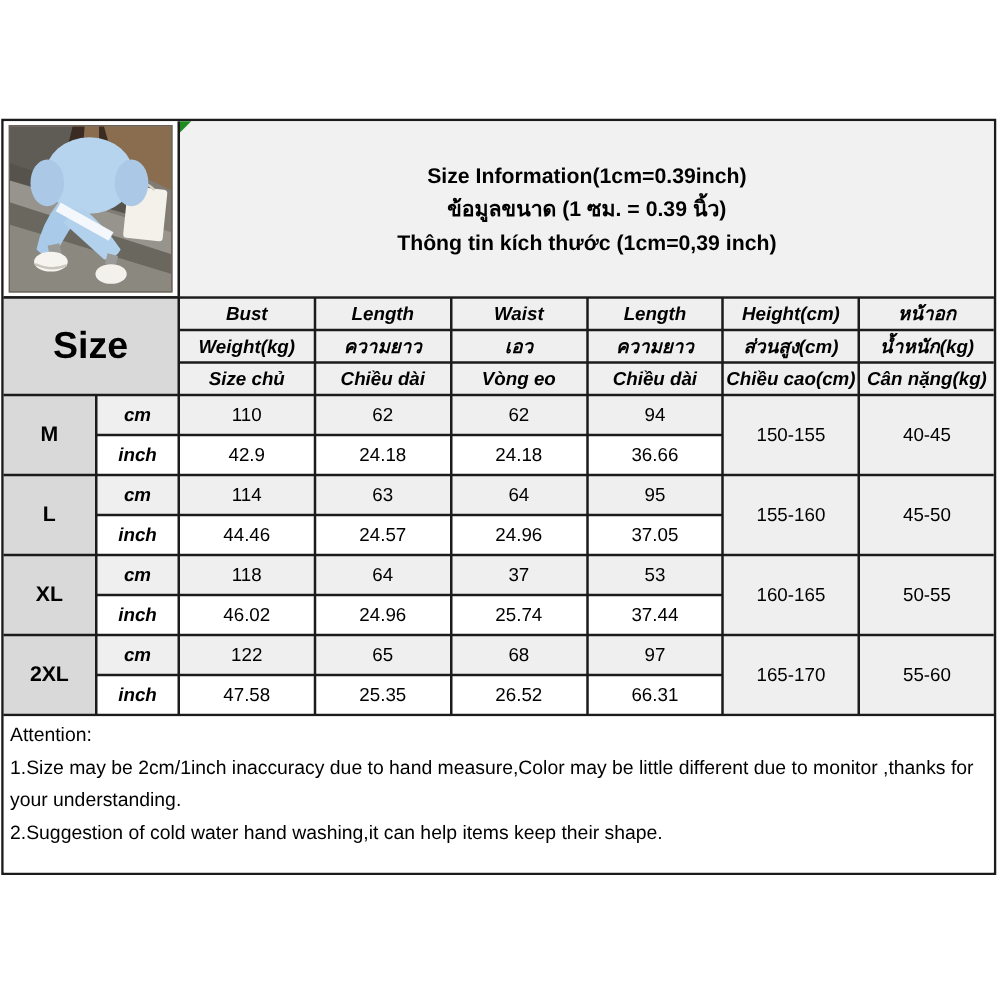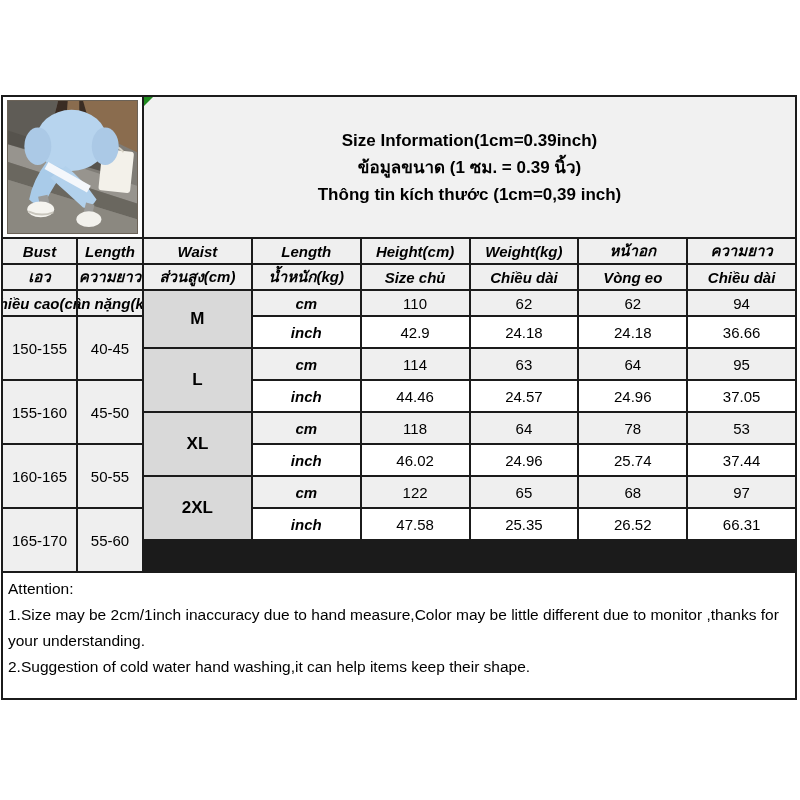"Size" div.cell { html: none -> <div>Size</div> }
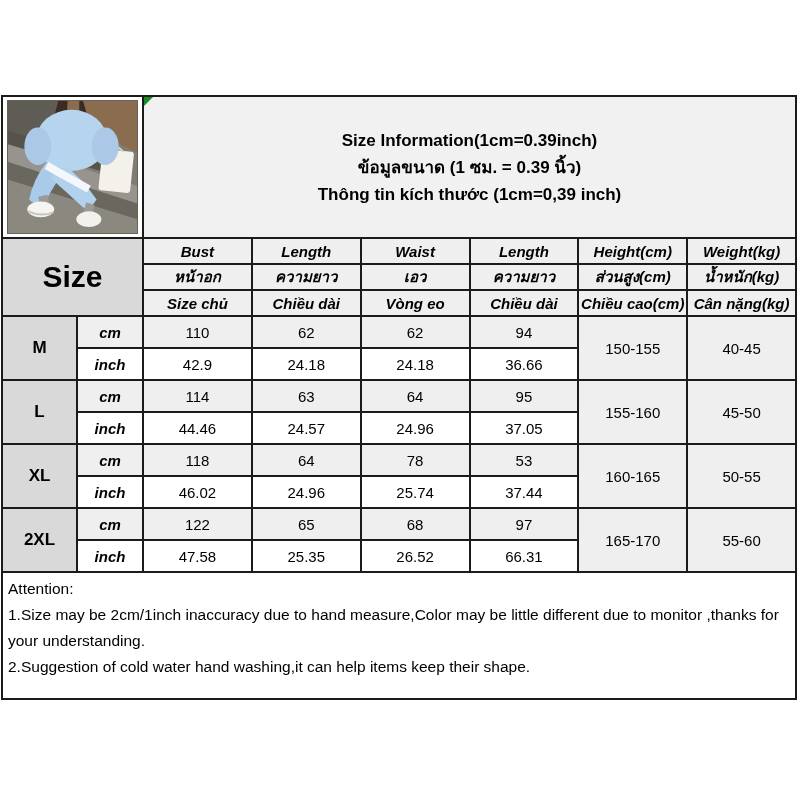"Weight(kg)" div.cell { order: before "หน้าอก" -> after "หน้าอก" }
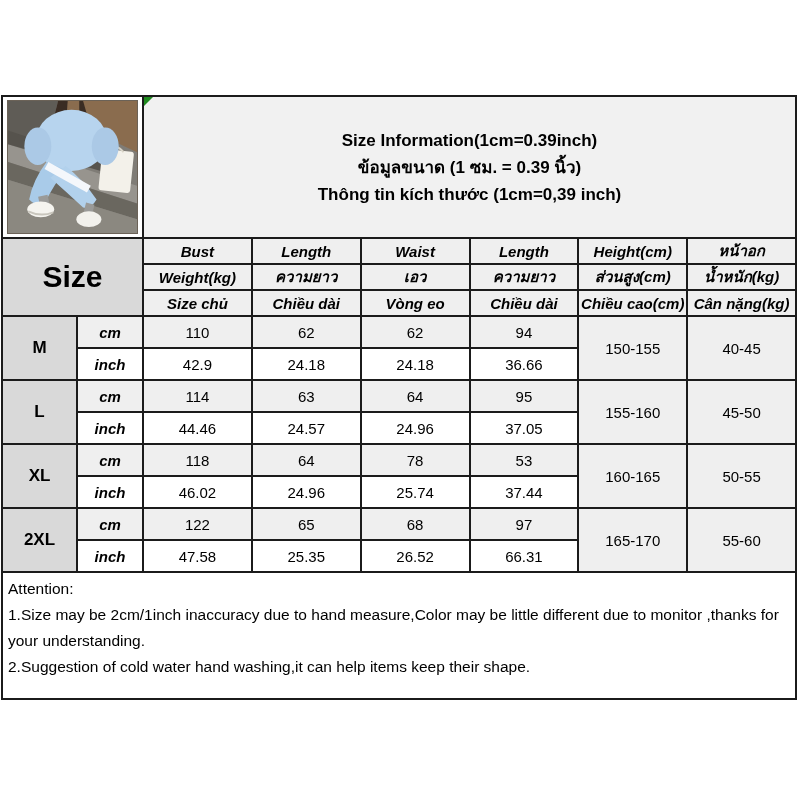"78" div.cell { text: 78 -> 37 }
